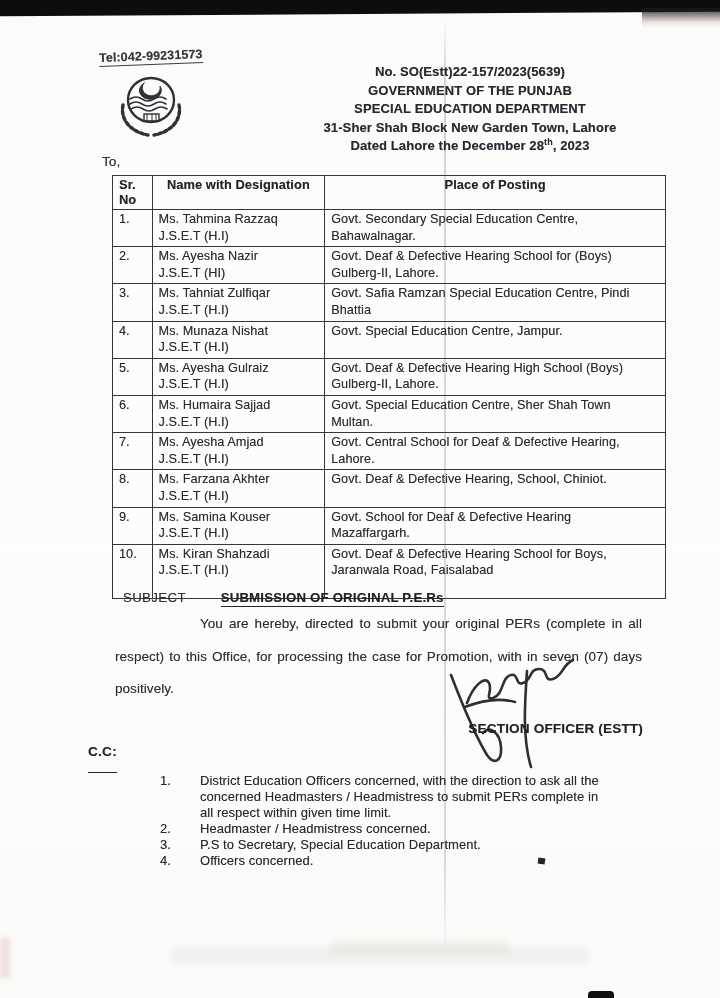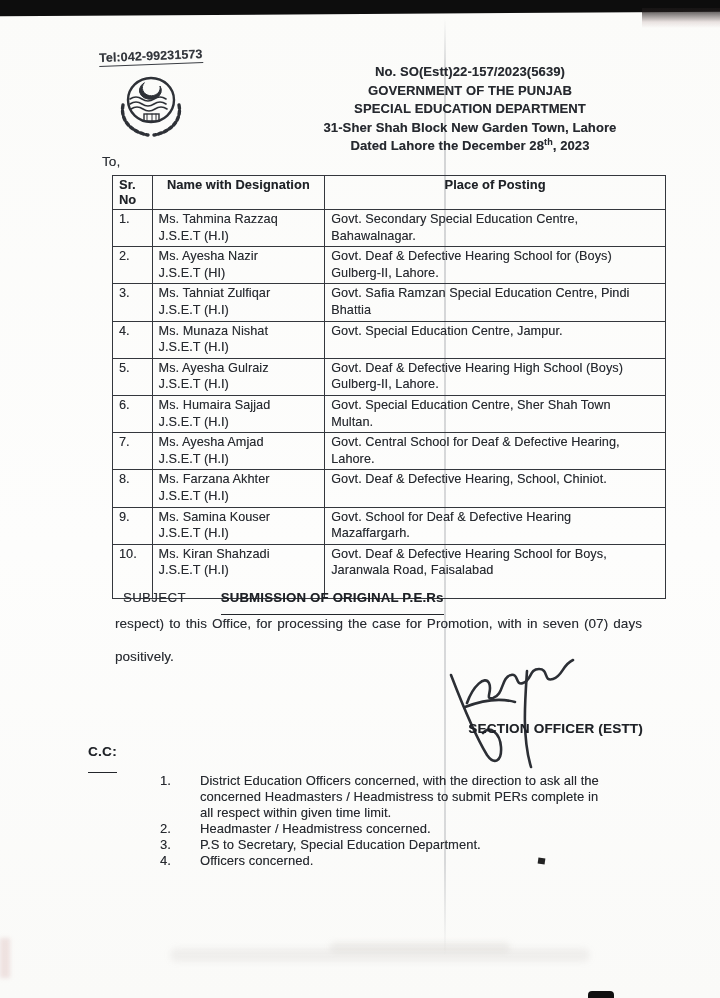"SUBMISSION OF ORIGINAL P.E.Rs" .subject-title { padding-bottom: 9px -> 1px }
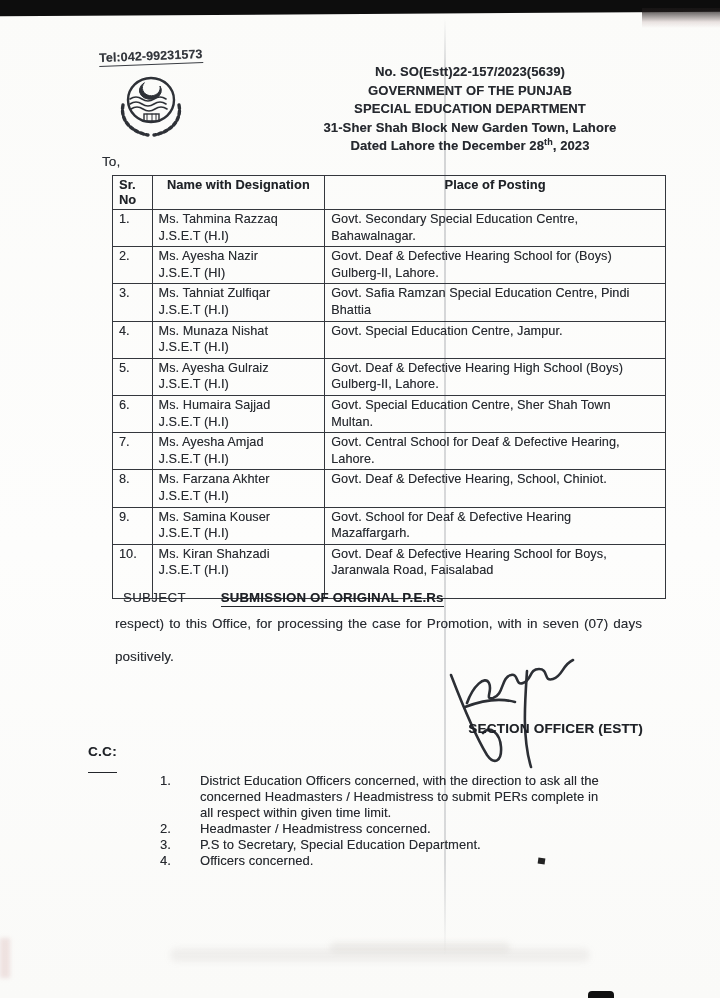"You are hereby, directed to" div.body-line { html: none -> <div>You are hereby, directed to submit your original PERs (complete in all</div> }
